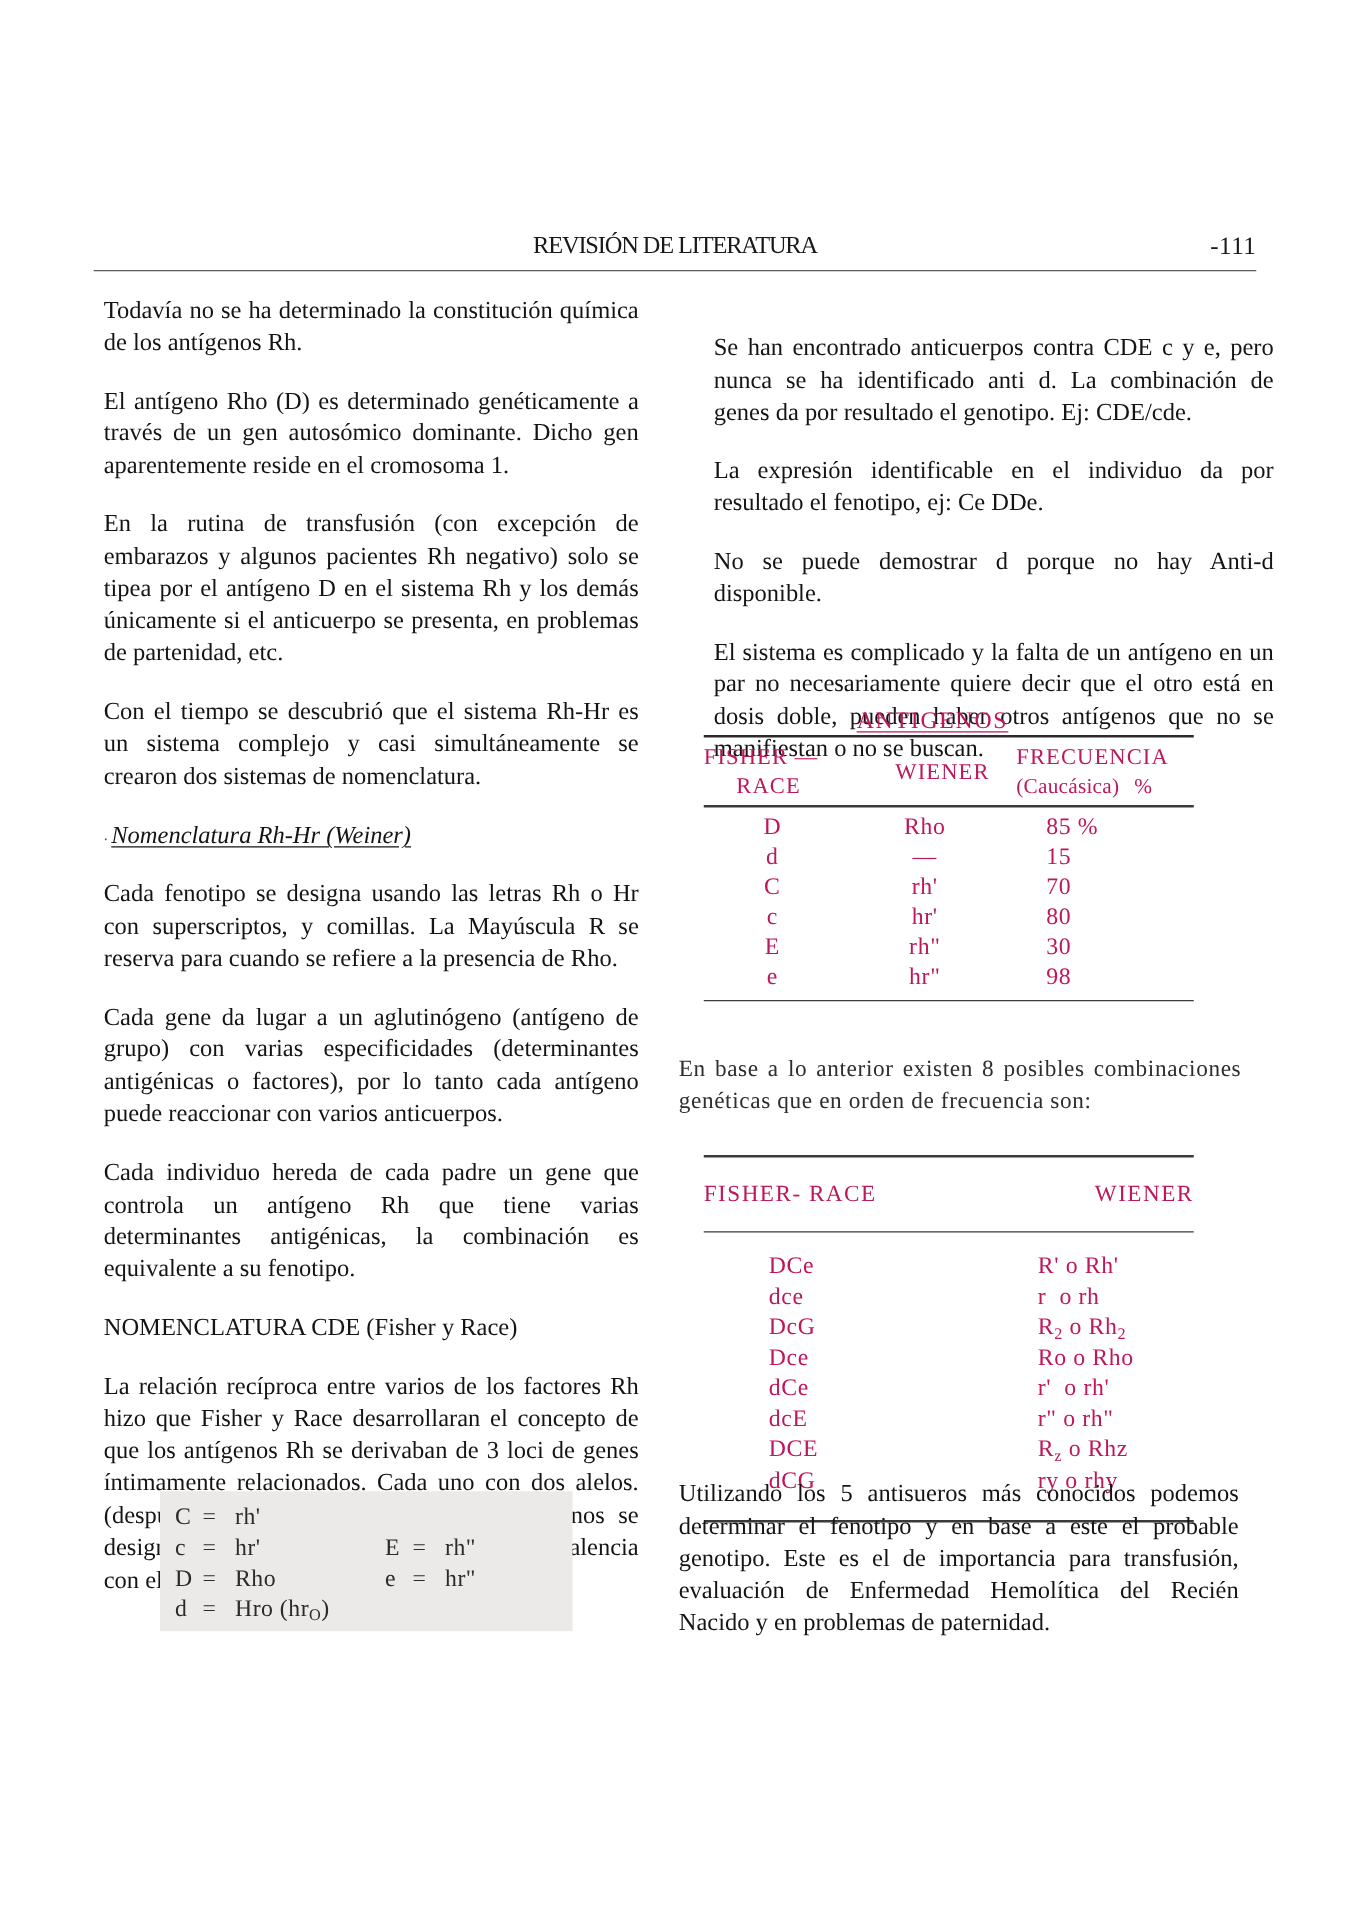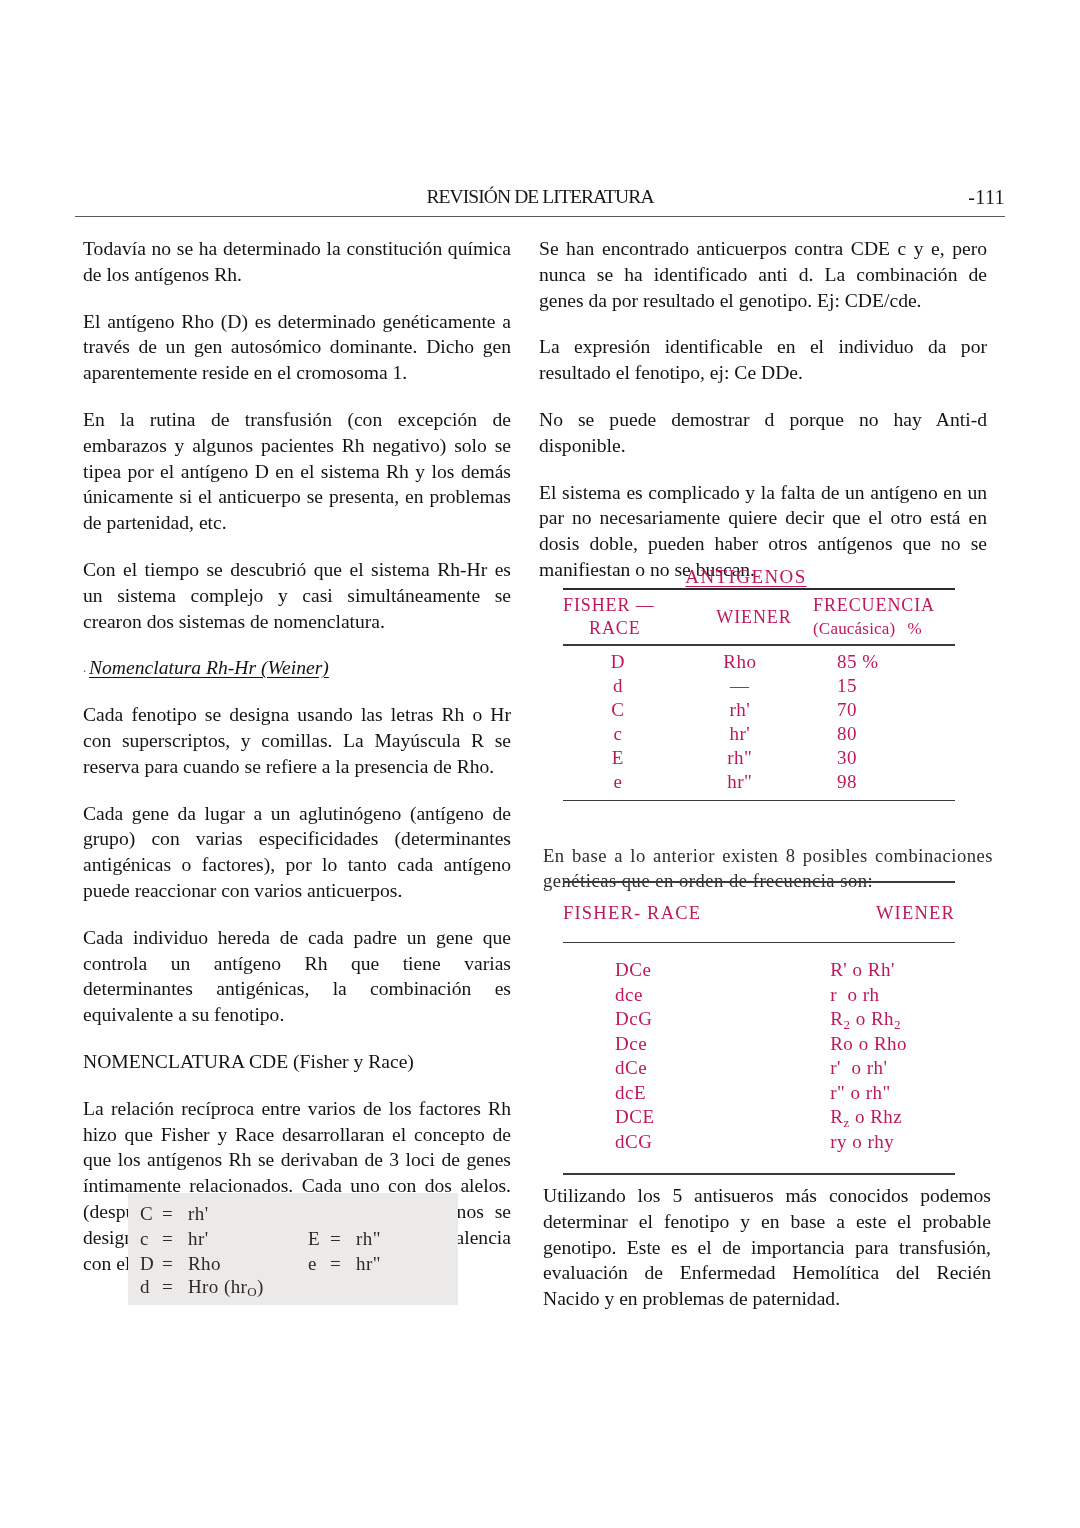"Se han encontrado anticuerpos contra" .col-right { left: 539px -> 571px; margin-top: none -> 30px }
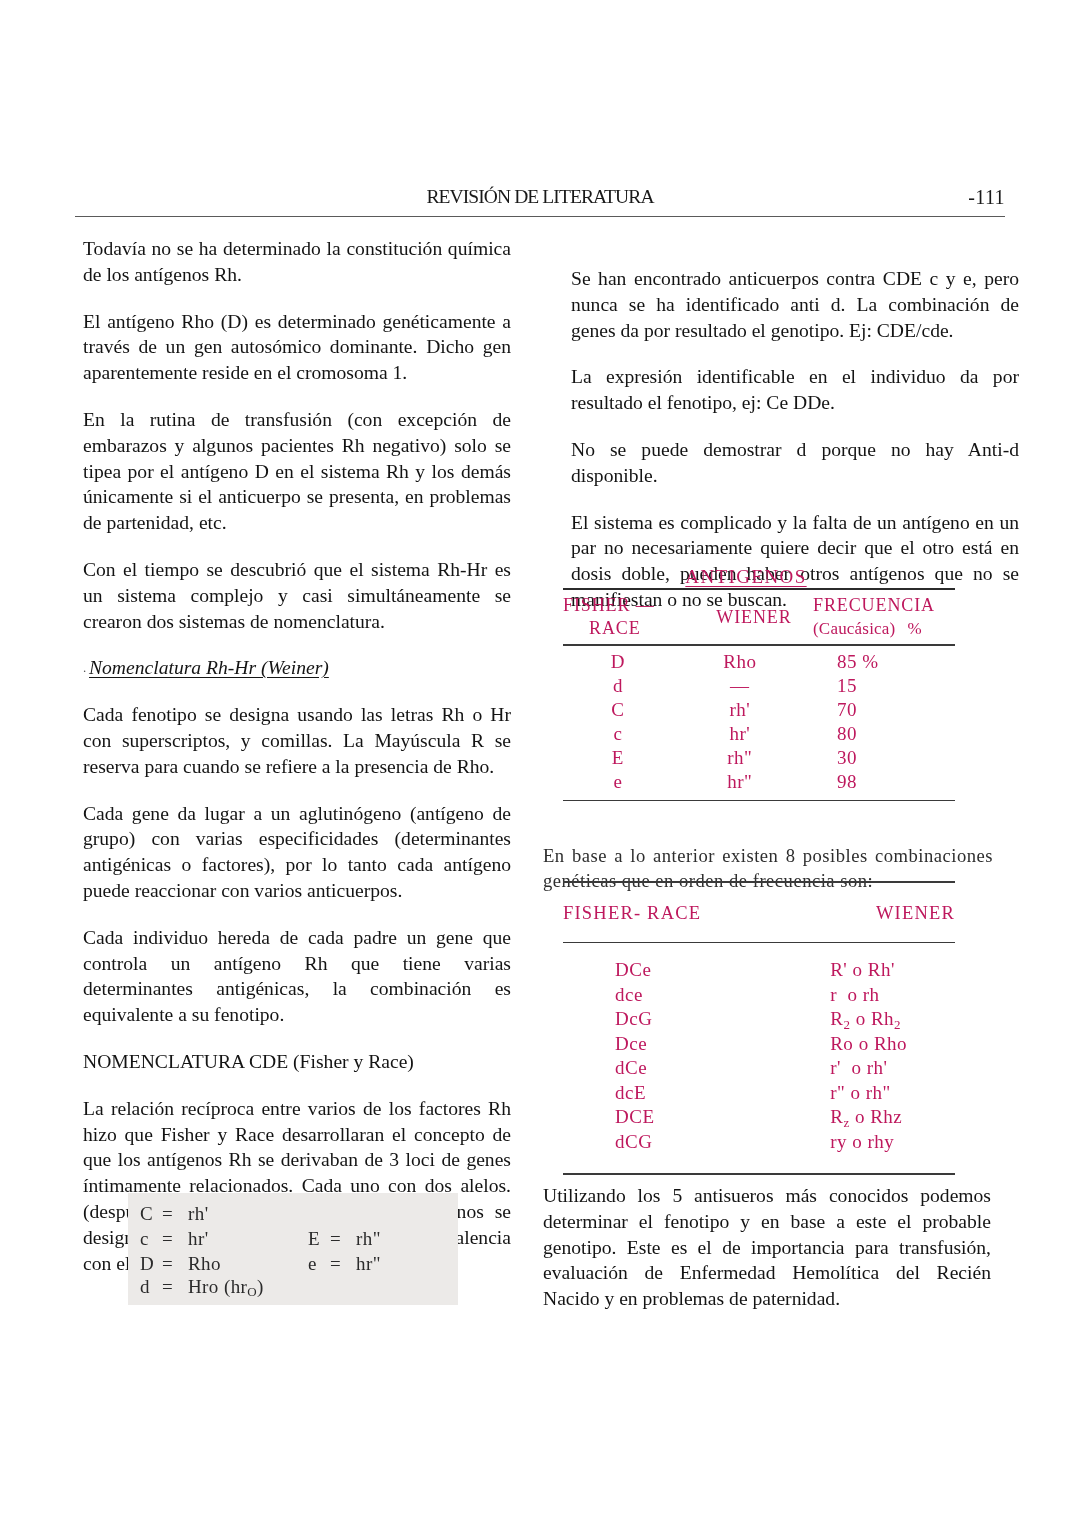"FISHER- RACE" .tbl2 { top: 881px -> 924px }
